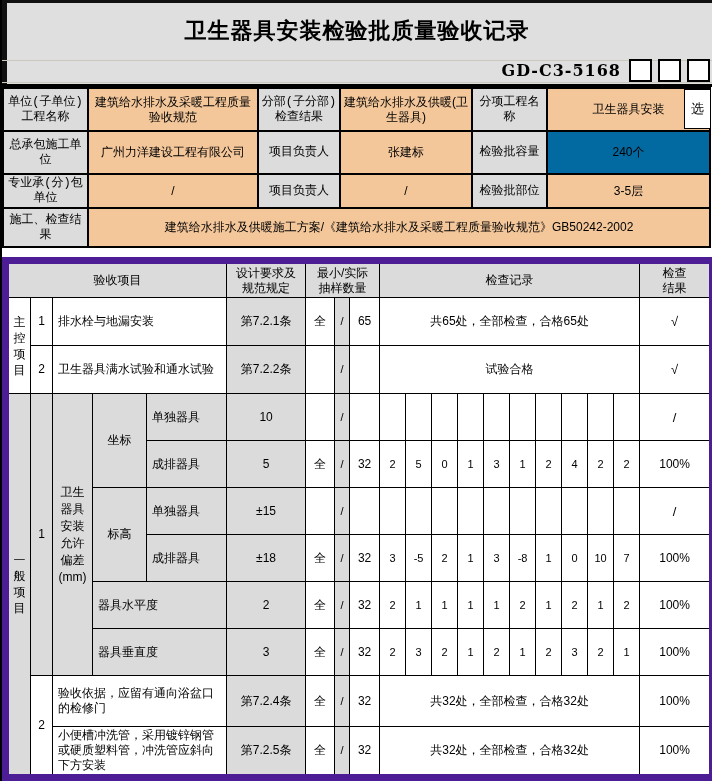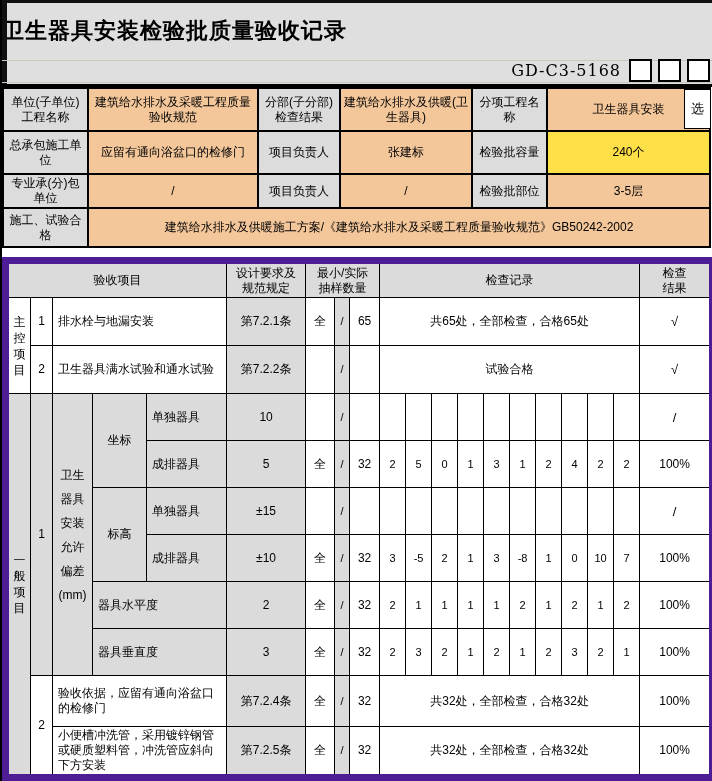"卫生器具安装检验批质量验收记录" .title { text-align: left -> center }
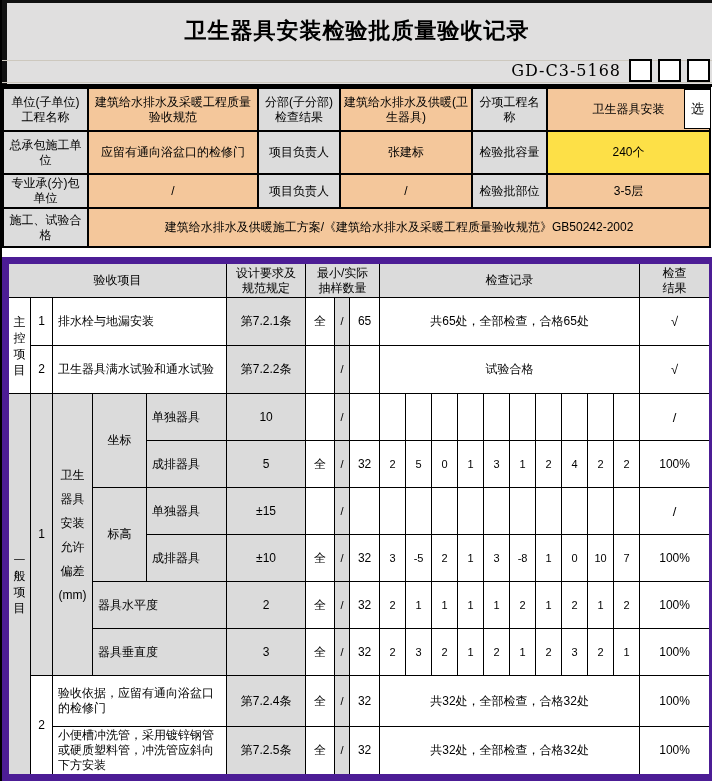"GD-C3-5168" .code { font-weight: normal -> bold }
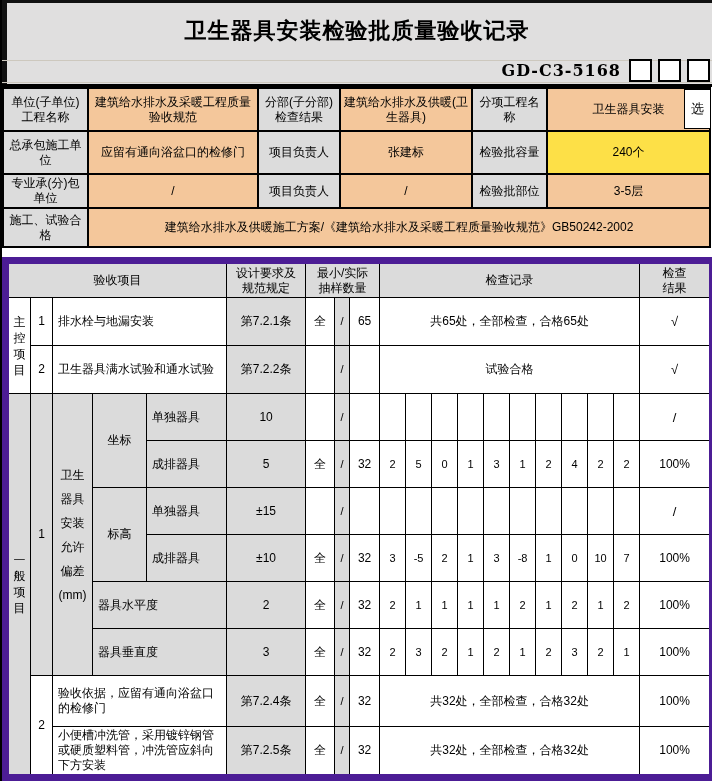"单位(子单位)工程名称" .lab { font-family: none -> Liberation Mono, monospace }
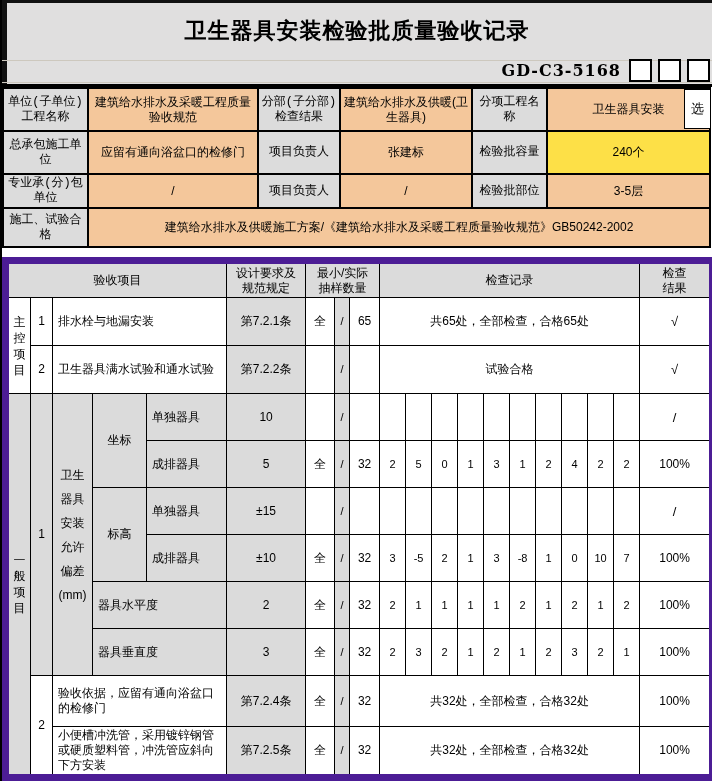"应留有通向浴盆口的检修门" td.val { text: 应留有通向浴盆口的检修门 -> 广州力洋建设工程有限公司 }
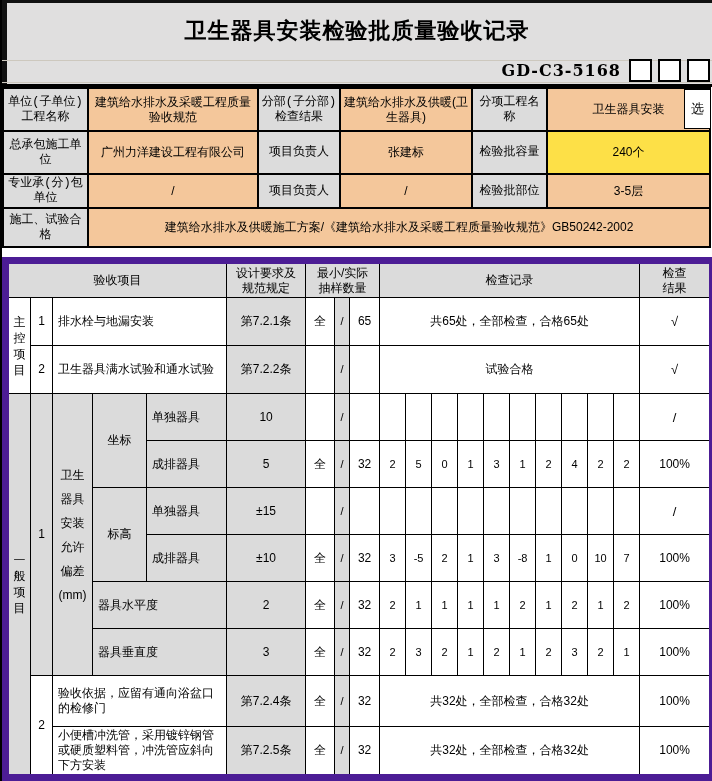"240个" .valw { background: #fde047 -> #0369a1 }
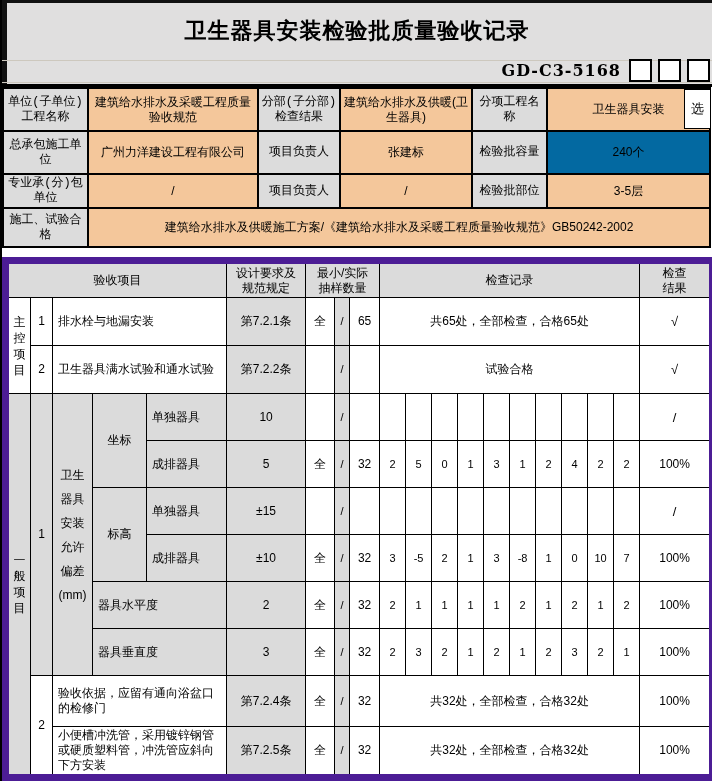"施工、试验合格" td.lab { text: 试验合格 -> 检查结果 }
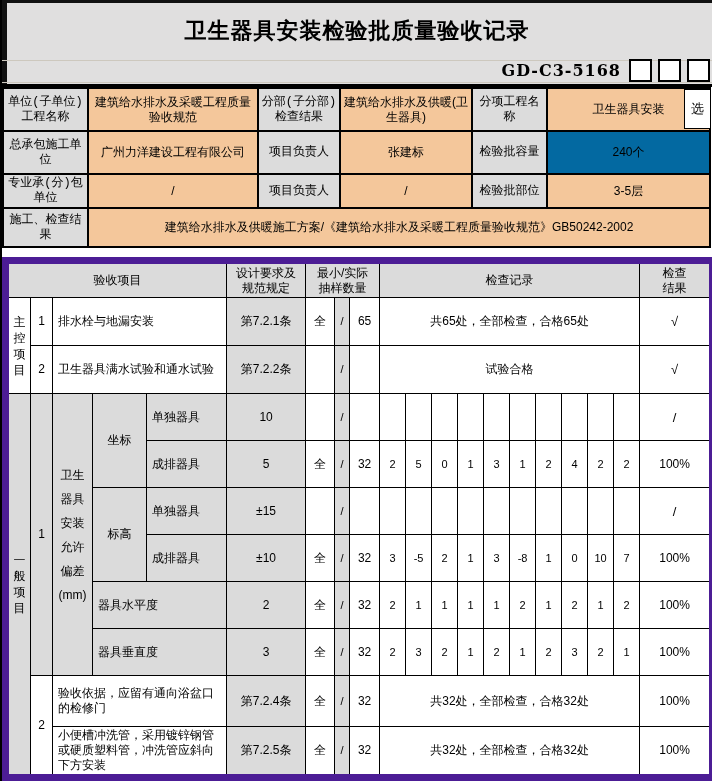"卫生器具安装允许偏差(mm)" .v2span { line-height: 24px -> 17px }
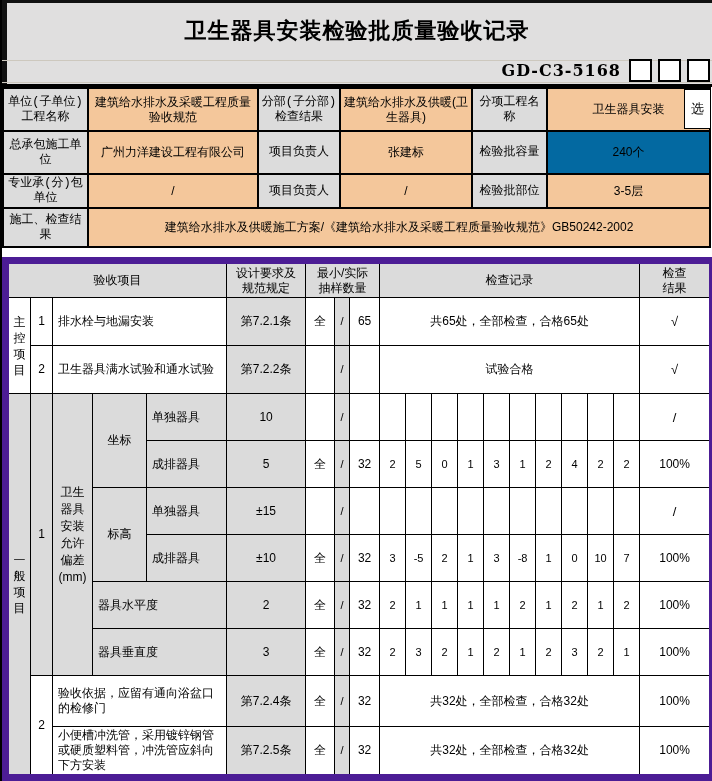"±10" td.gray { text: 10 -> 18 }
